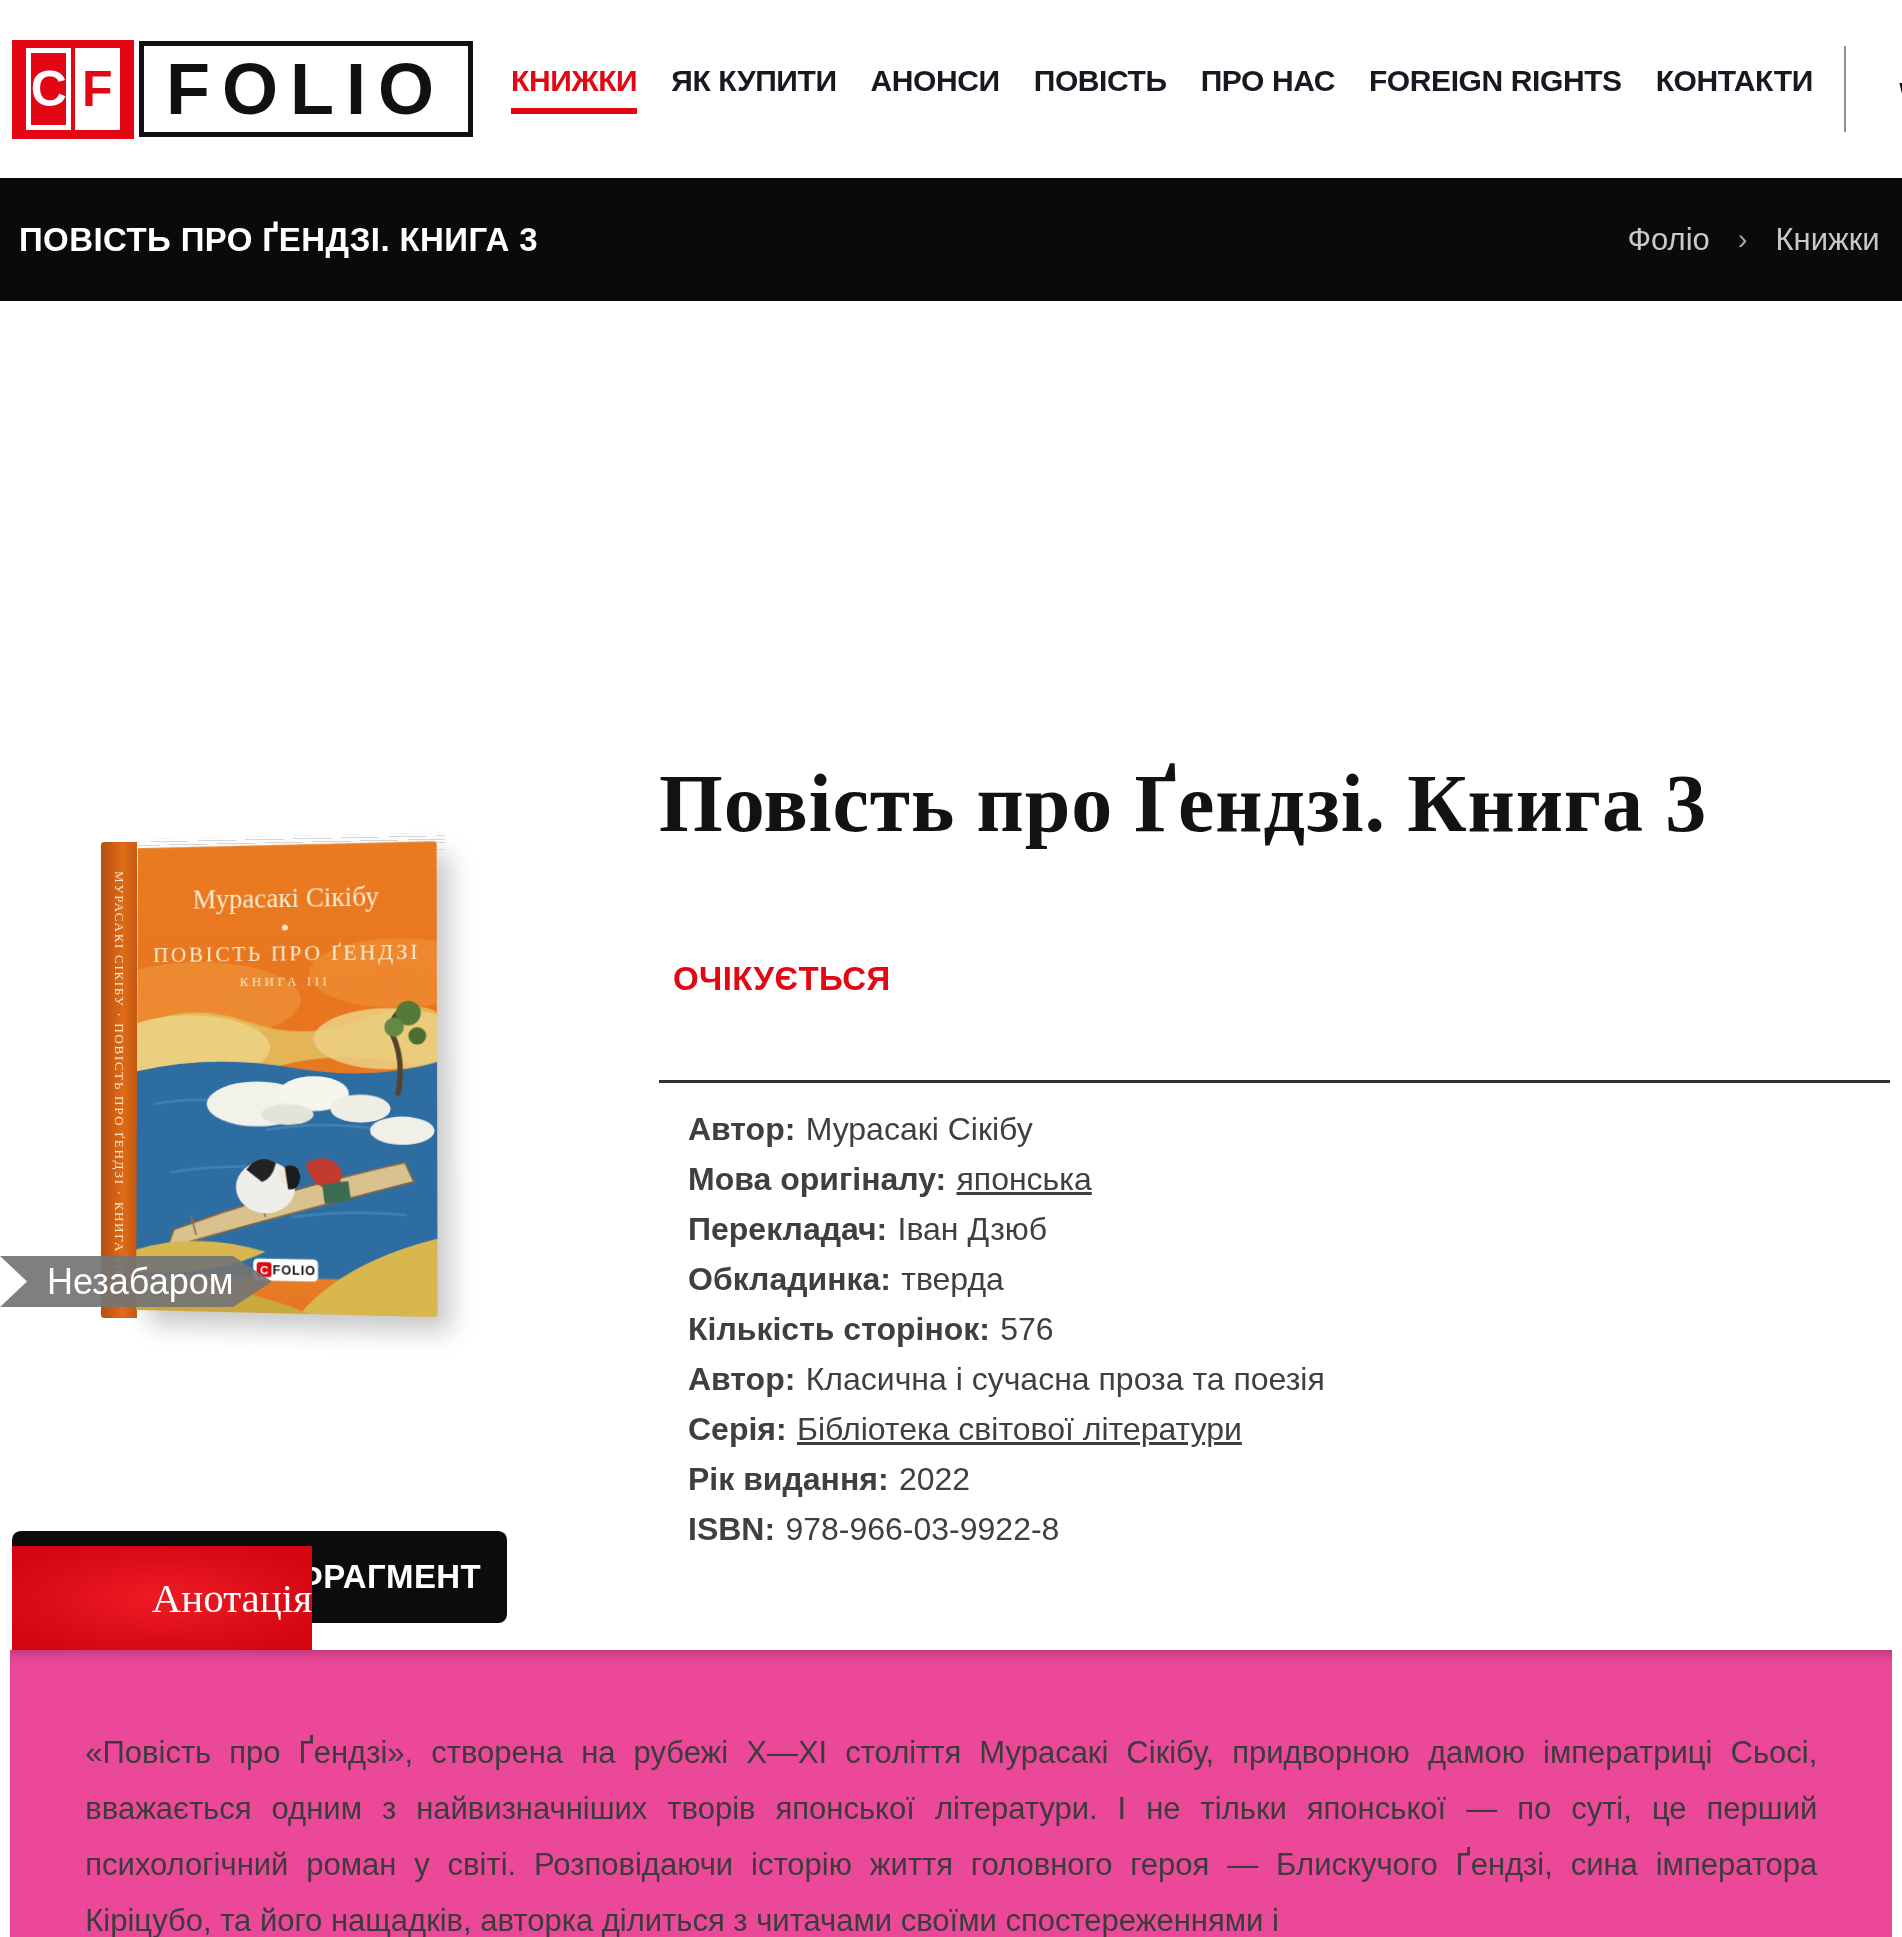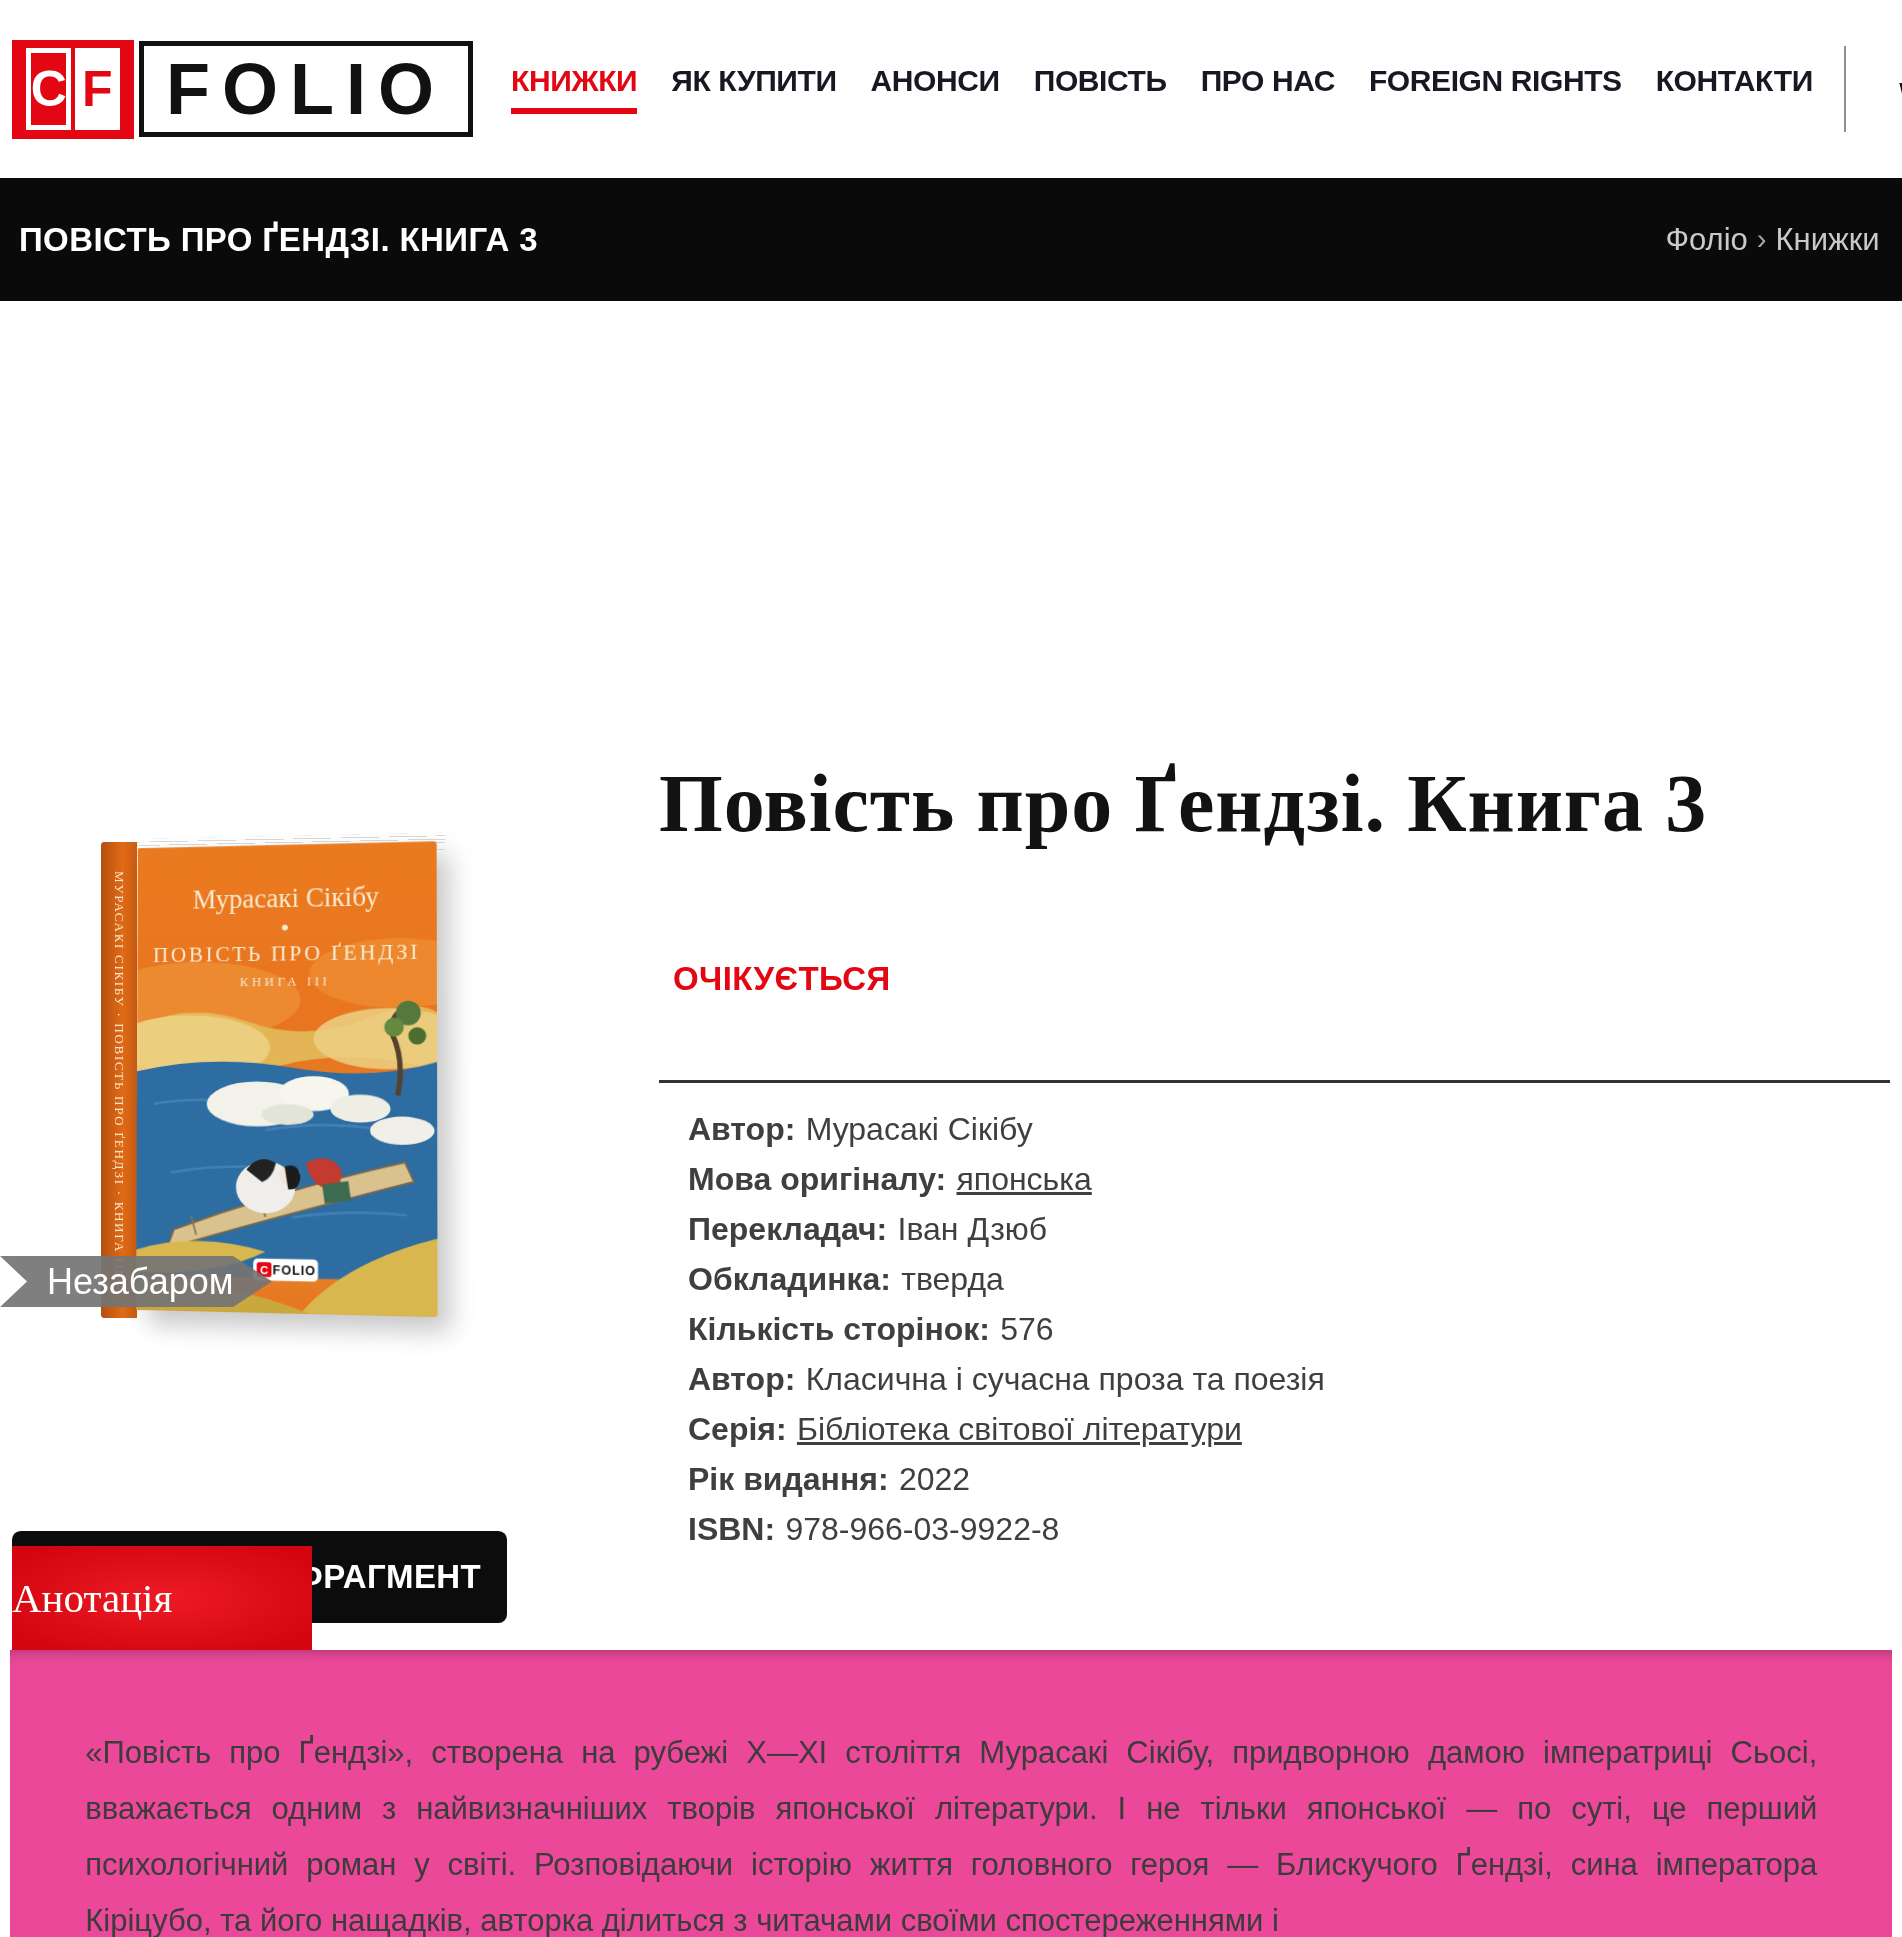"Фоліо" .crumbs { gap: 9px -> 28px }
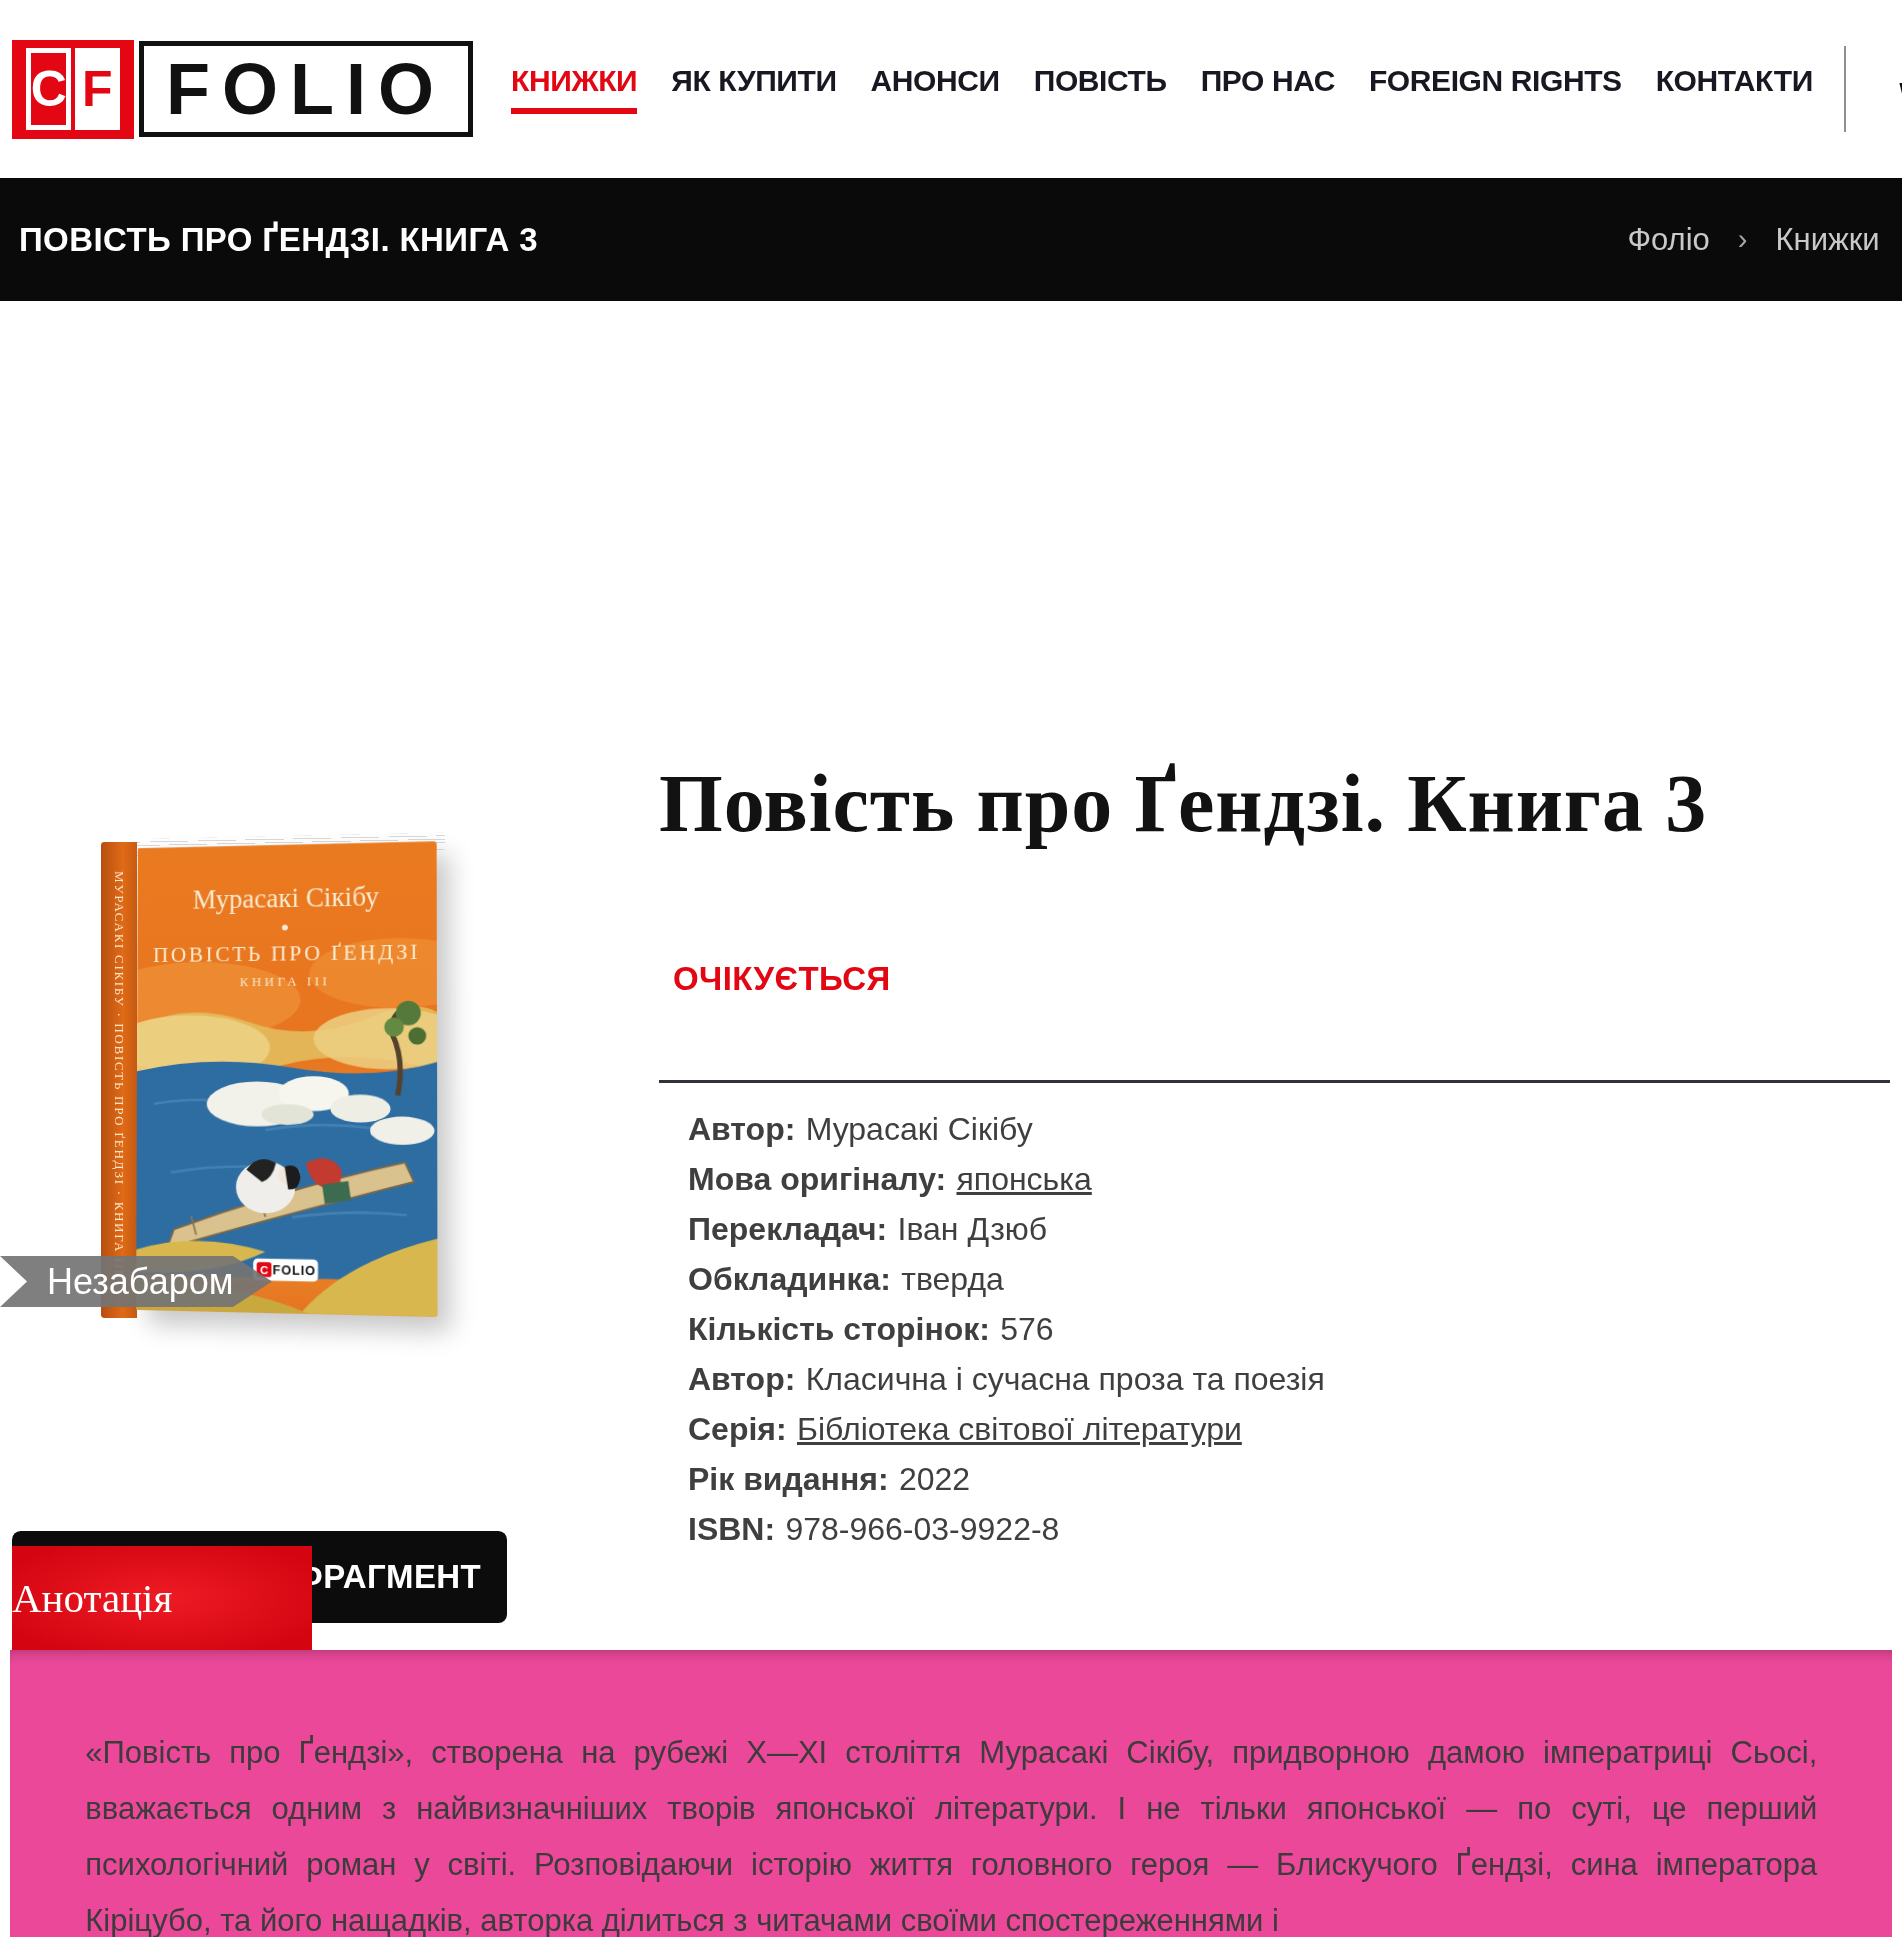"Анотація" .anno-tab { justify-content: flex-start -> flex-end }
